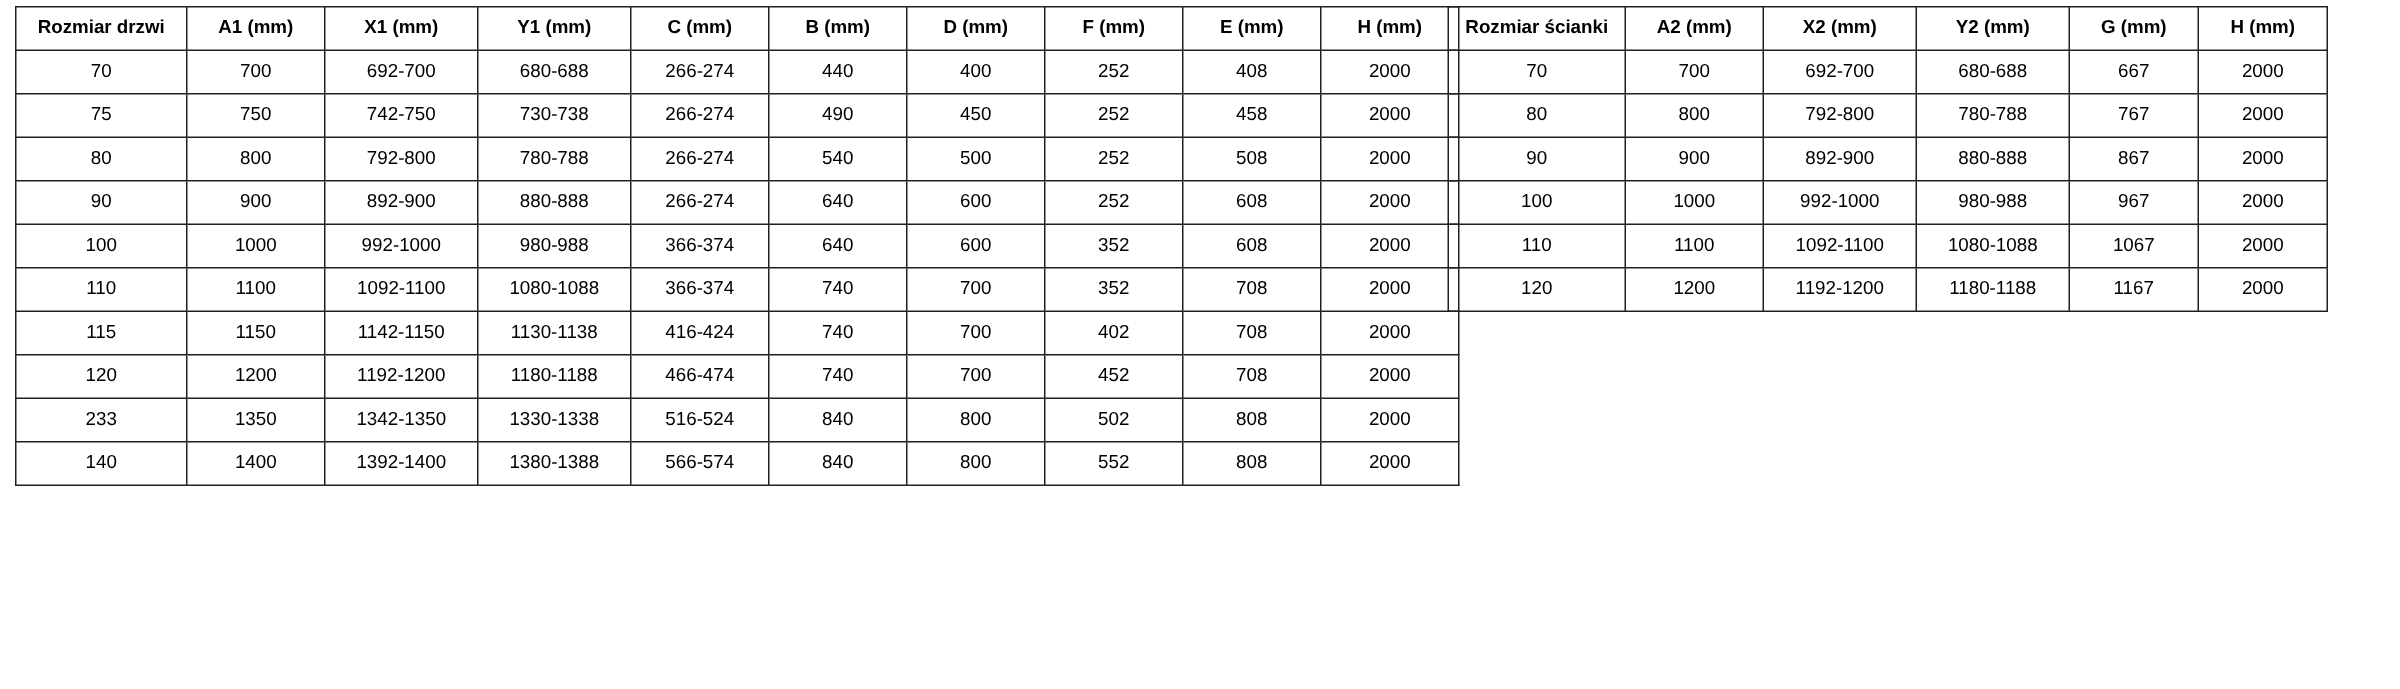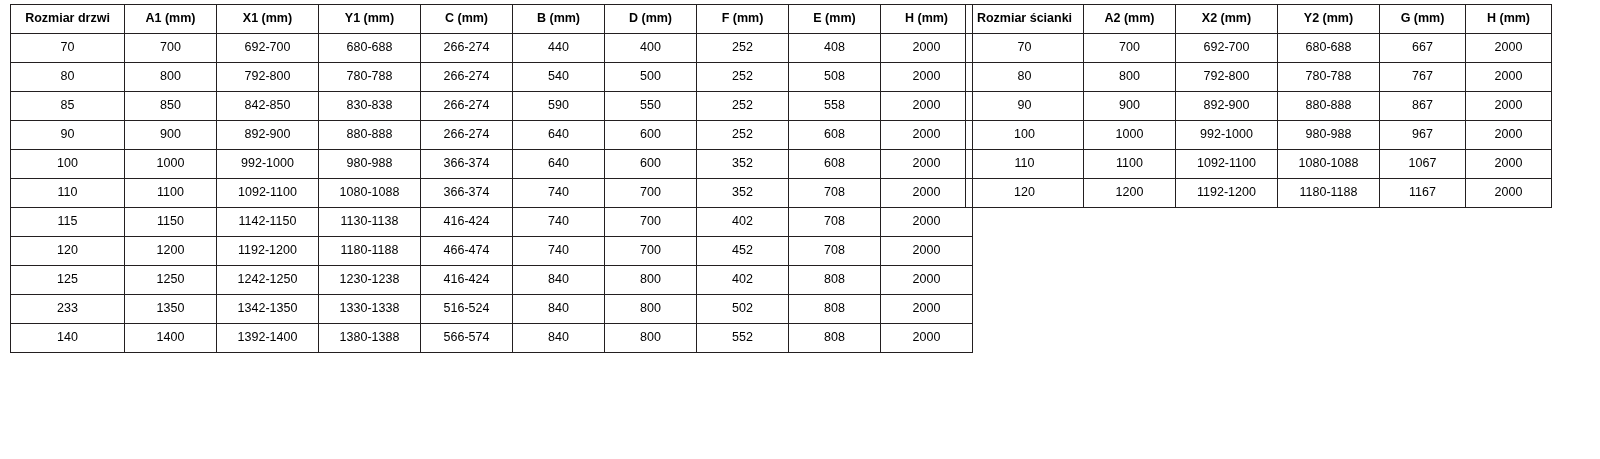"75" tr { html: none -> <tr> <td>75</td> <td>750</td> <td>742-750</td> <td>730-738</td> <td>266-274</td> <td>490</td> <td>450</td> <td>252</td> <td>458</td> <td>2000</td> </tr> }
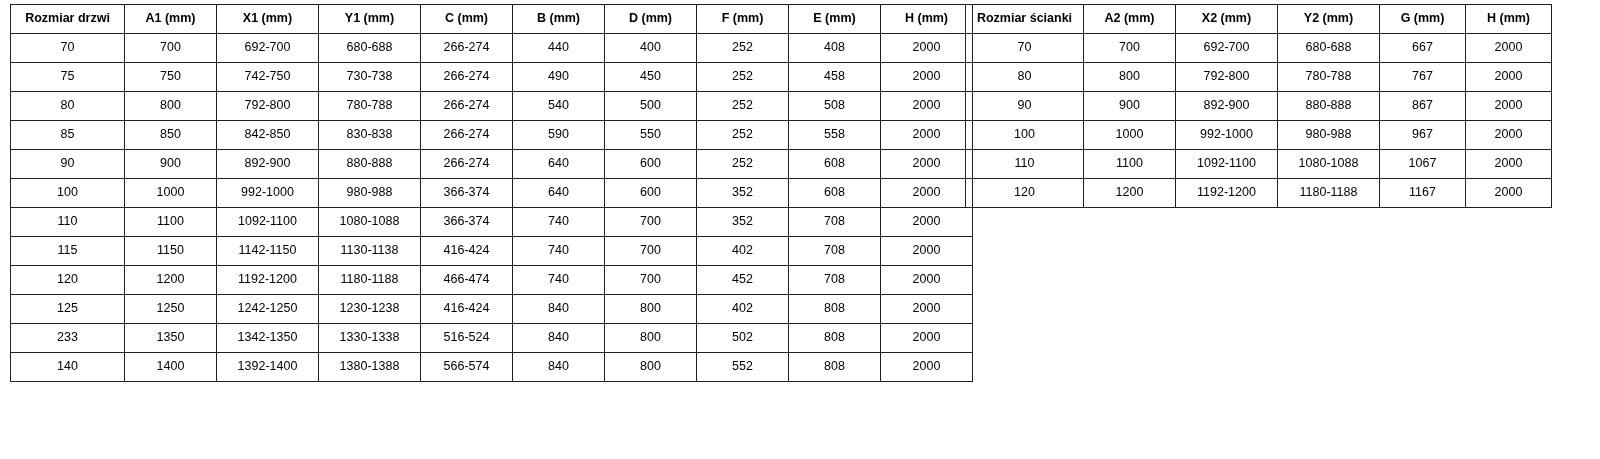"85" tr { html: <tr> <td>85</td> <td>850</td> <td>842-850</td> <td>830-838</td> <td>266-274</td> <td>590</td> <td>550</td> <td>252</td> <td>558</td> <td>2000</td> </tr> -> none }
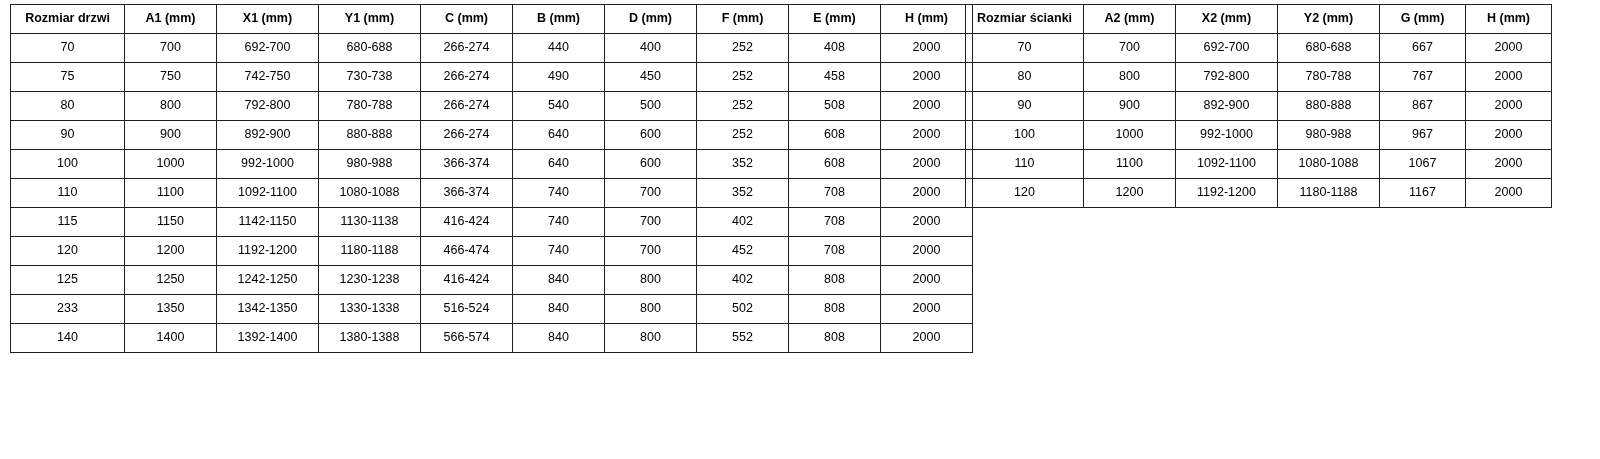"125" tr { html: <tr> <td>125</td> <td>1250</td> <td>1242-1250</td> <td>1230-1238</td> <td>416-424</td> <td>840</td> <td>800</td> <td>402</td> <td>808</td> <td>2000</td> </tr> -> none }
